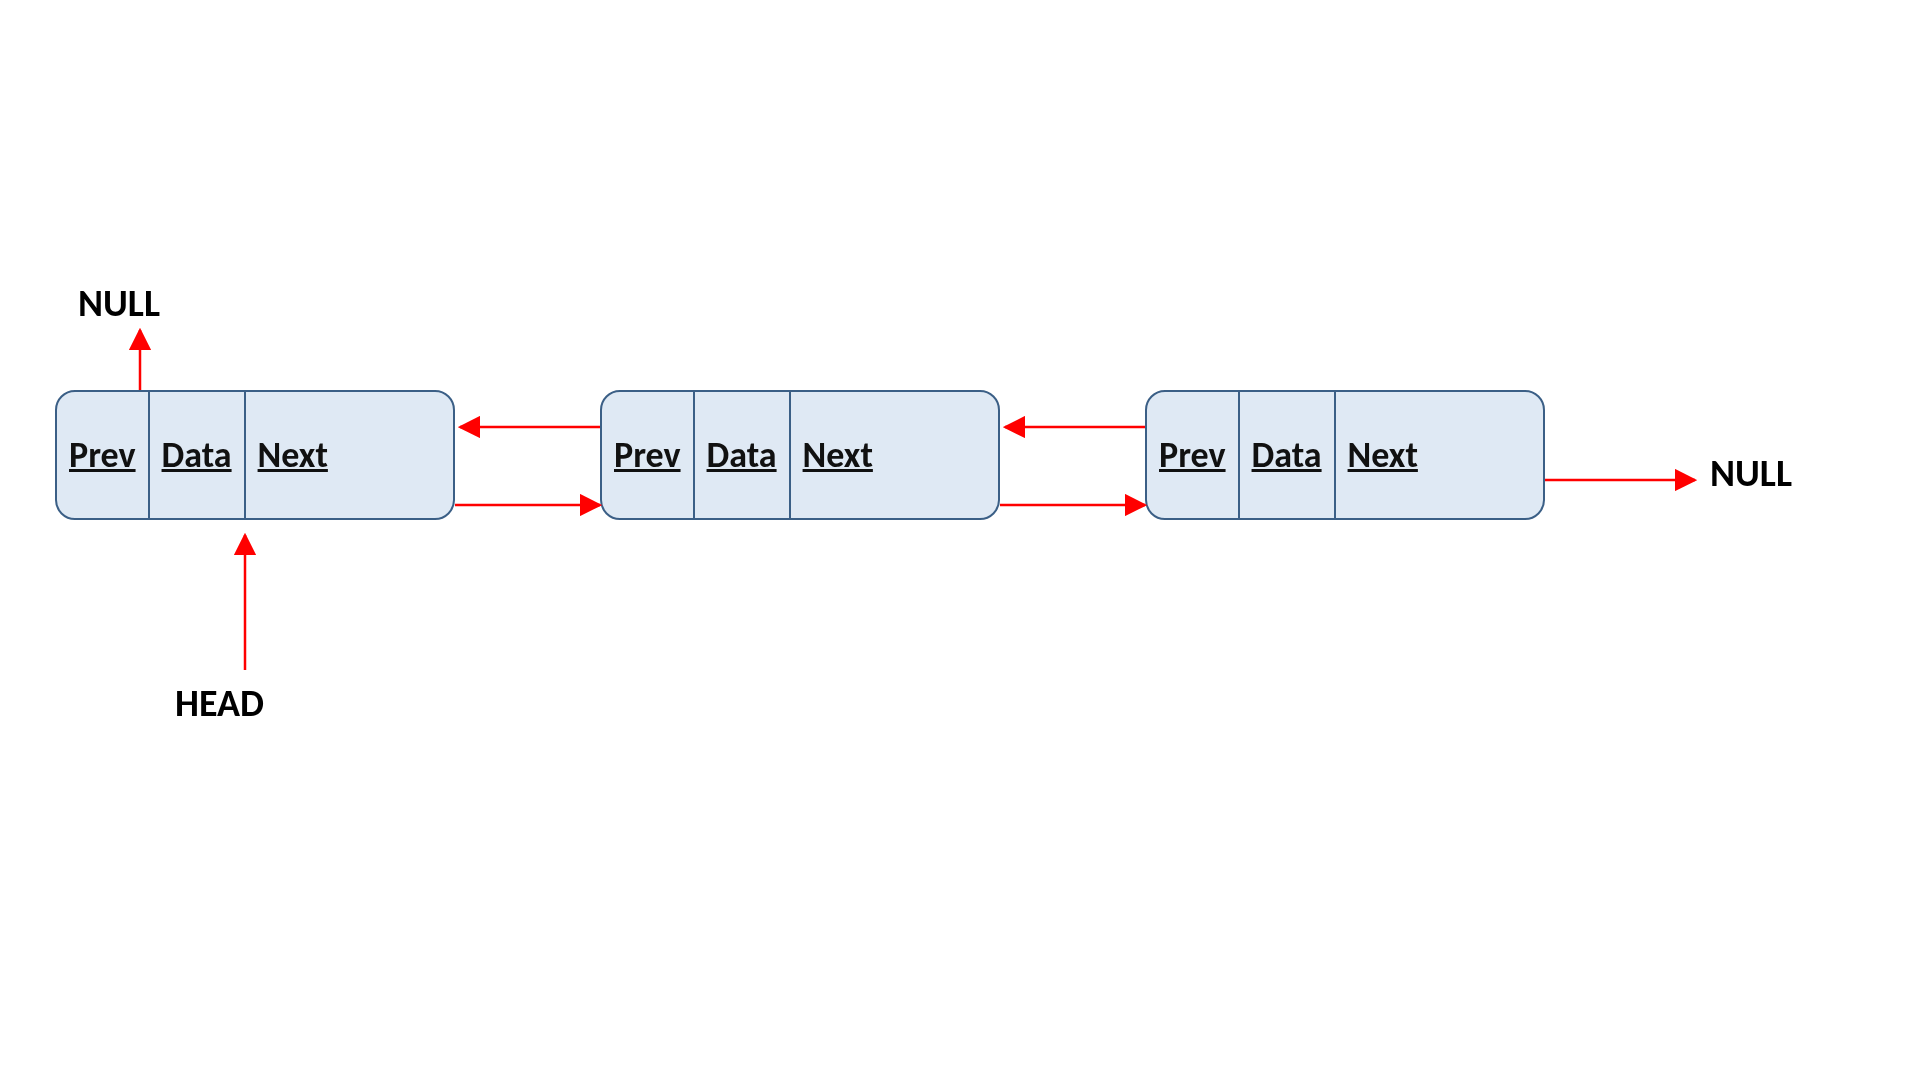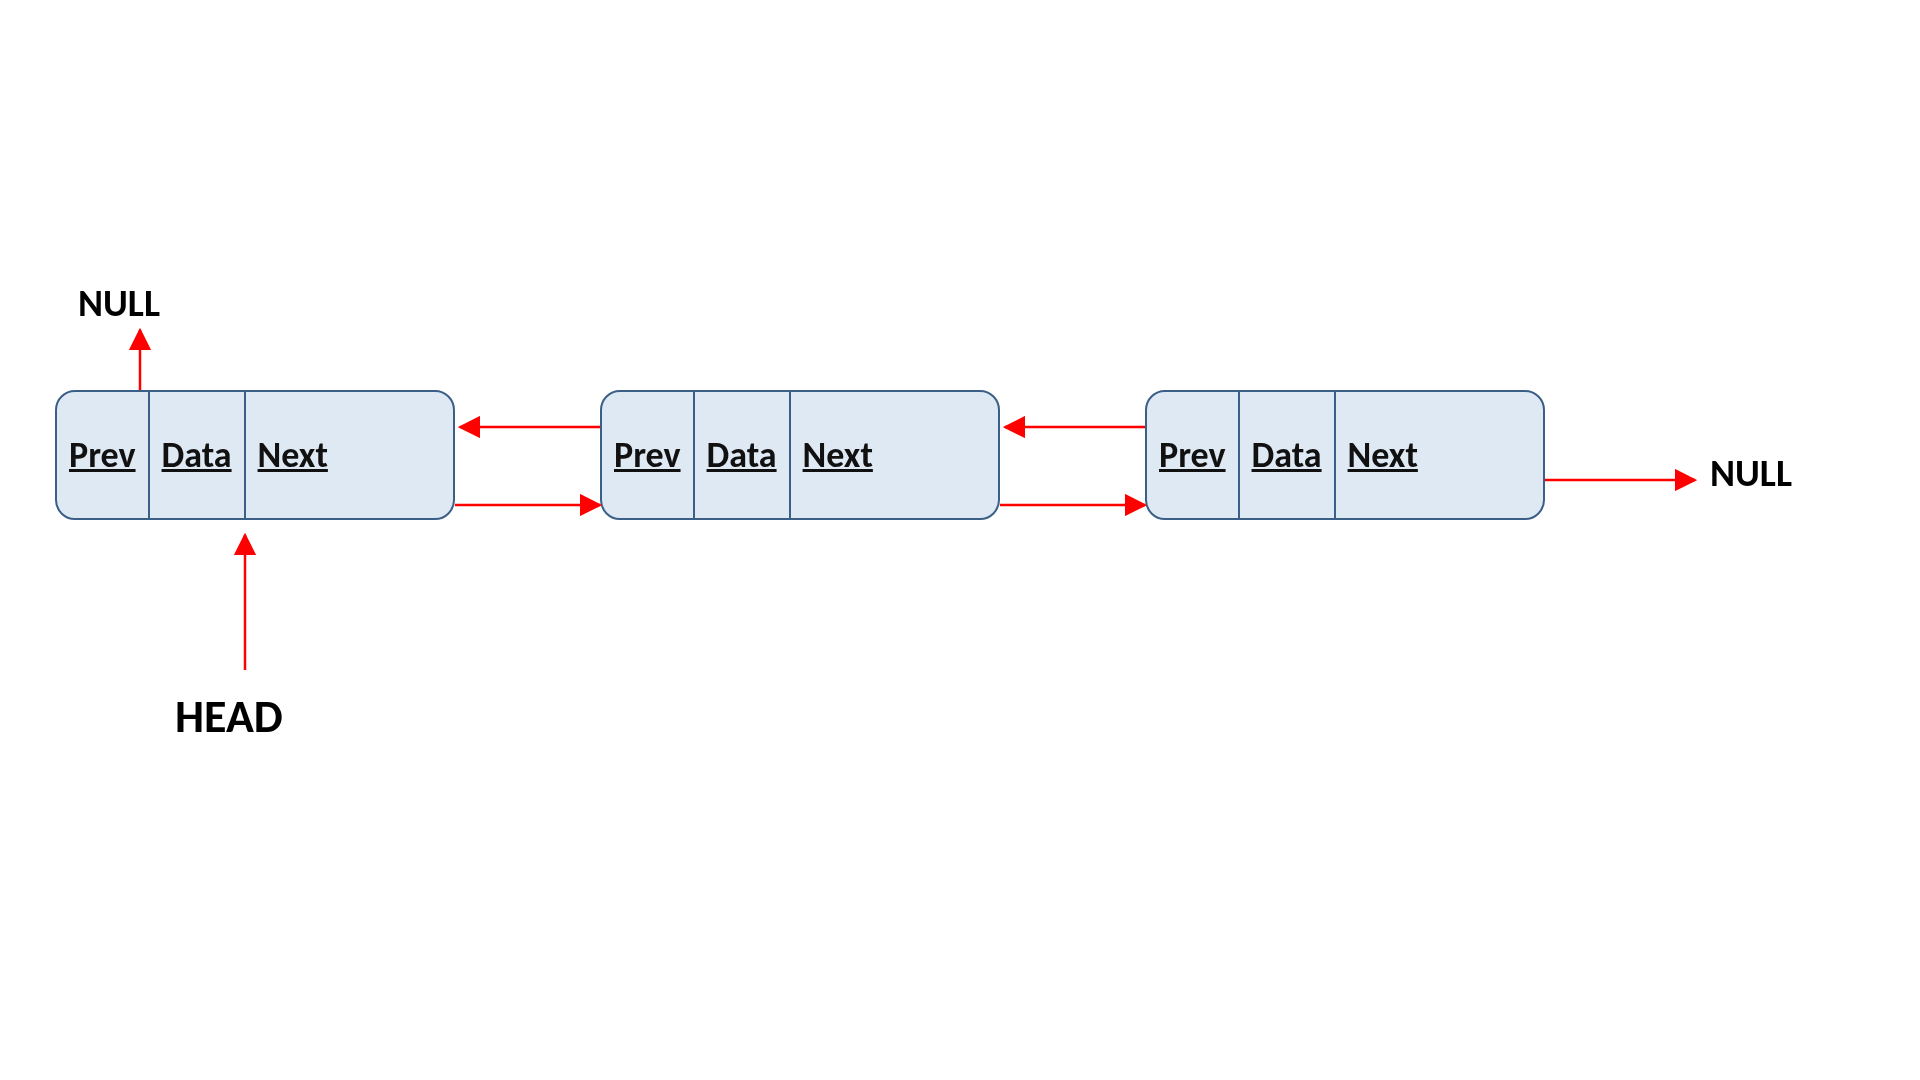"HEAD" div.lbl { font-size: 46px -> 38px; margin-top: 8px -> none }
